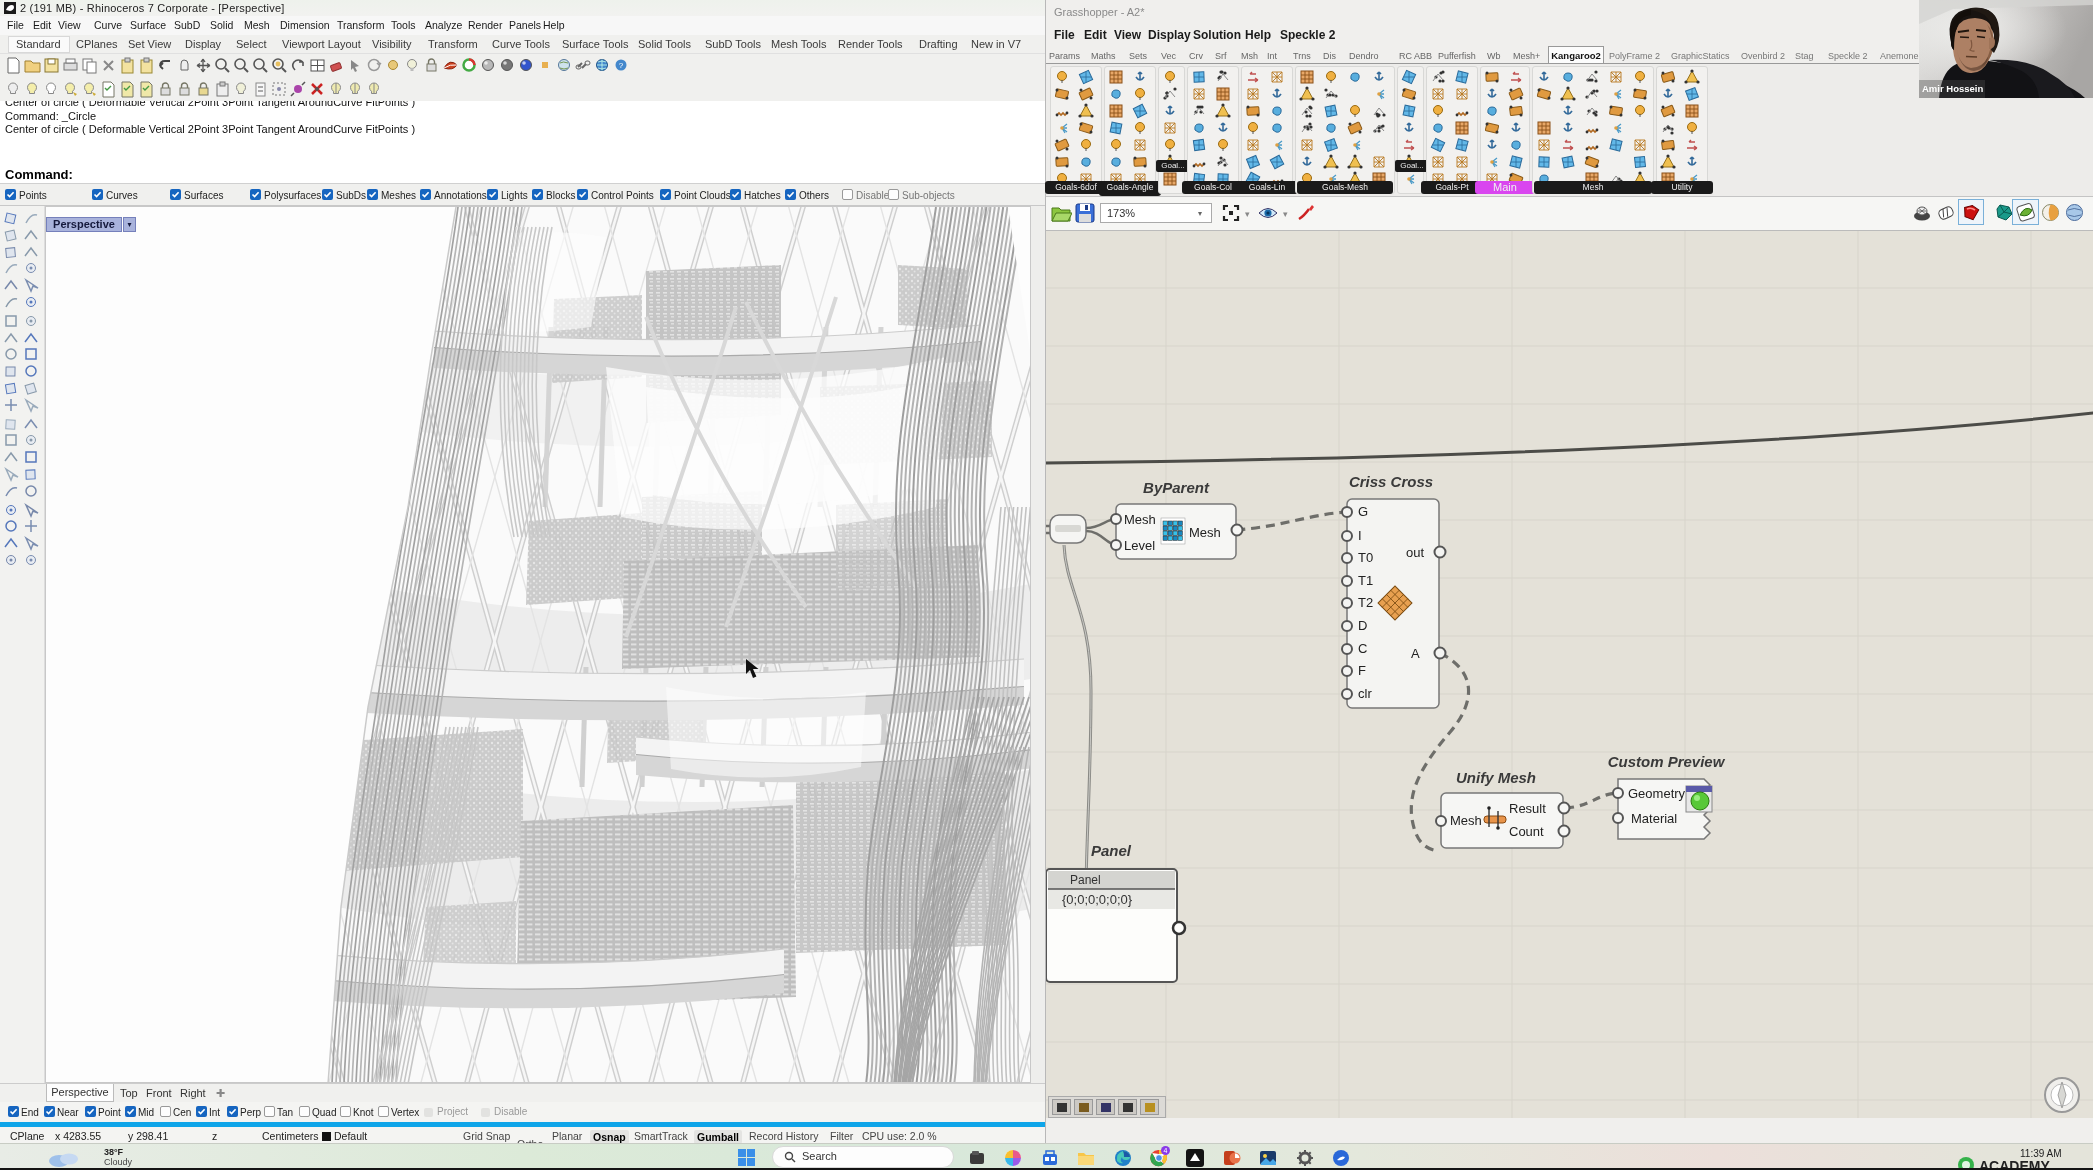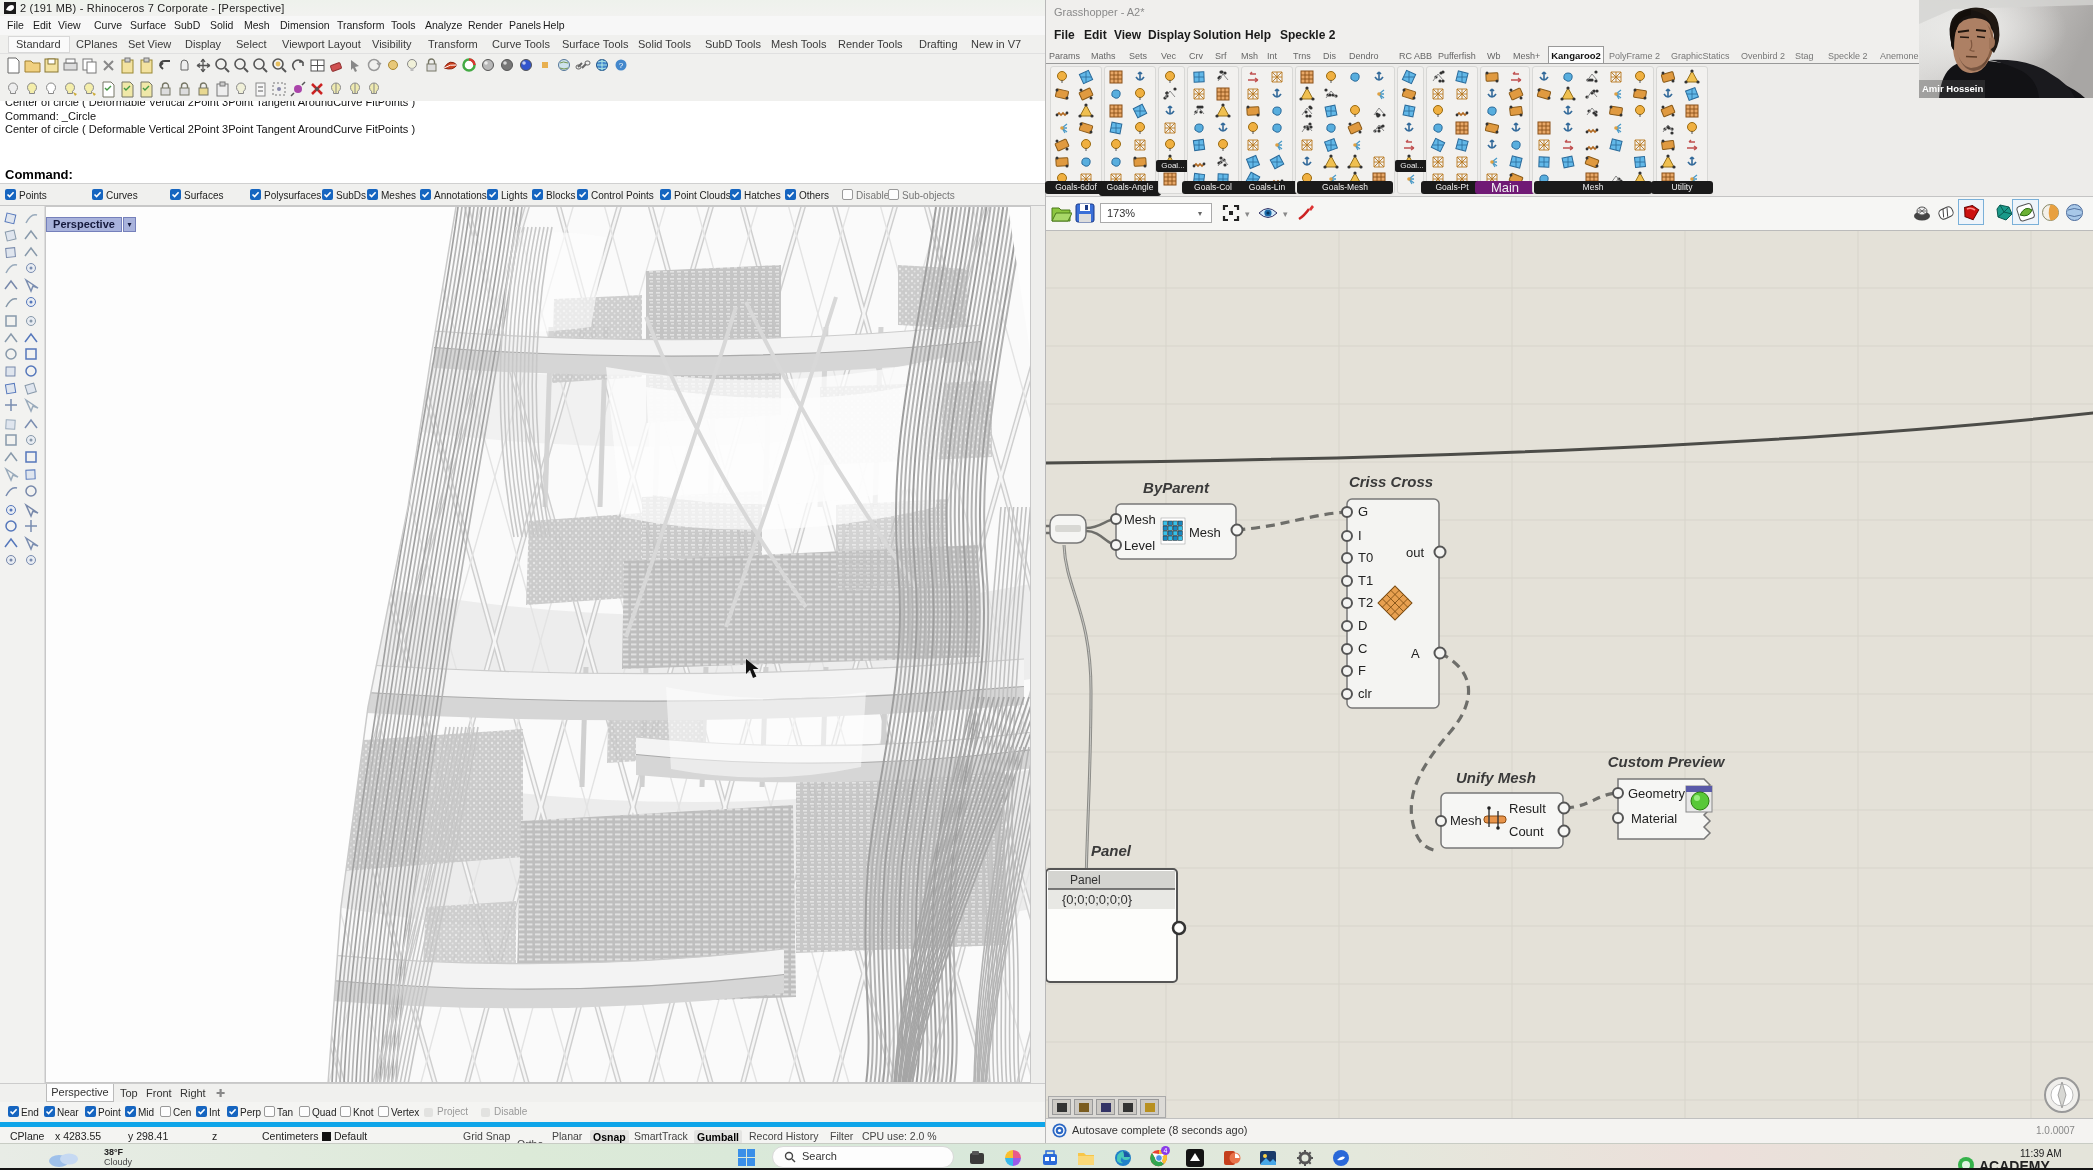"Main" div.abs { background: #701a75 -> #d946ef; font-size: 13px -> 11px }
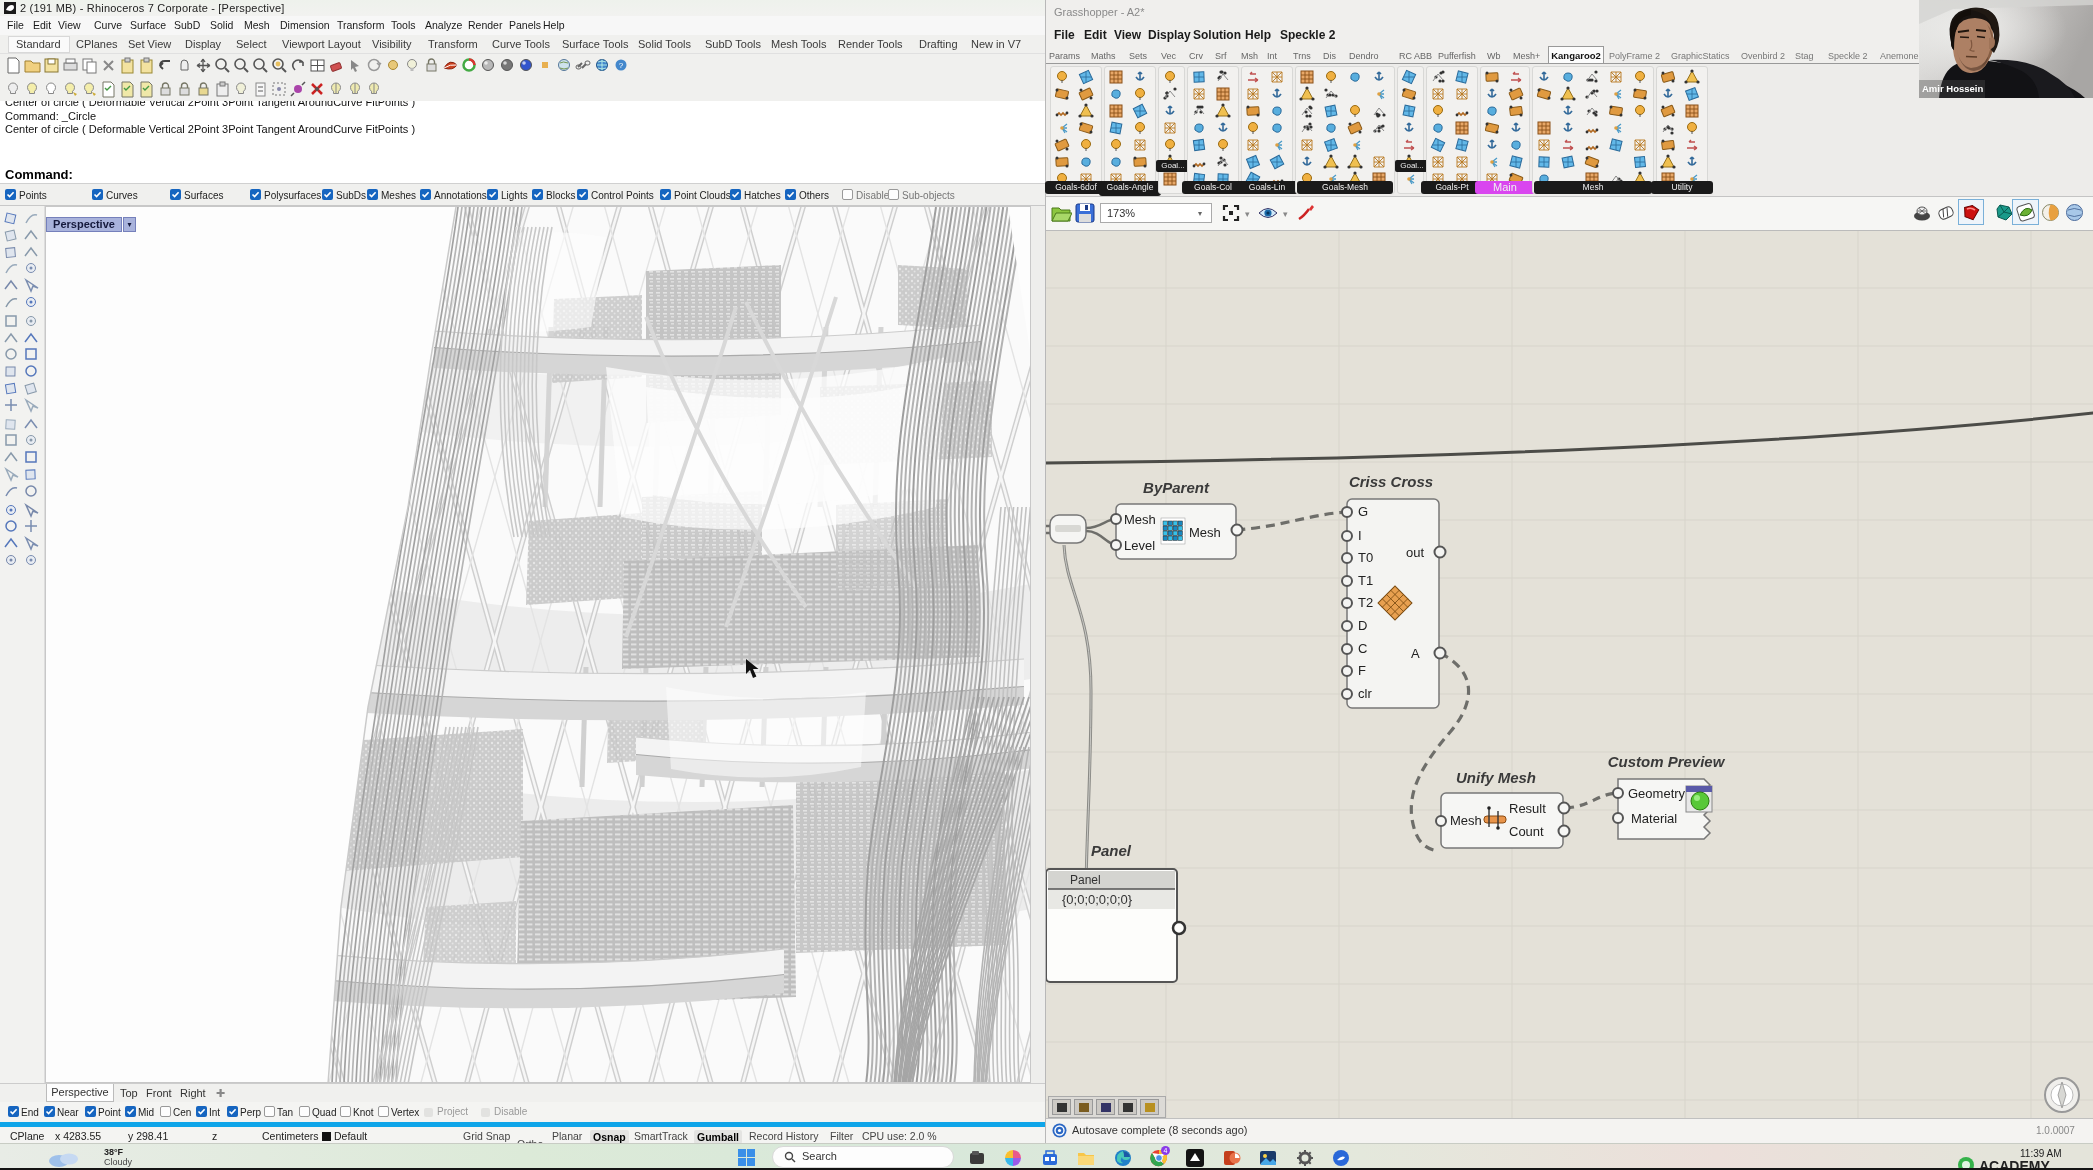"Autosave complete (8 seconds ago)" div.abs { html: <div> <svg> <circle></circle> <circle></circle> <circle></circle> </svg> <span>Autosave complete (8 seconds ago)</span> <span>1.0.0007</span> </div> -> none }
